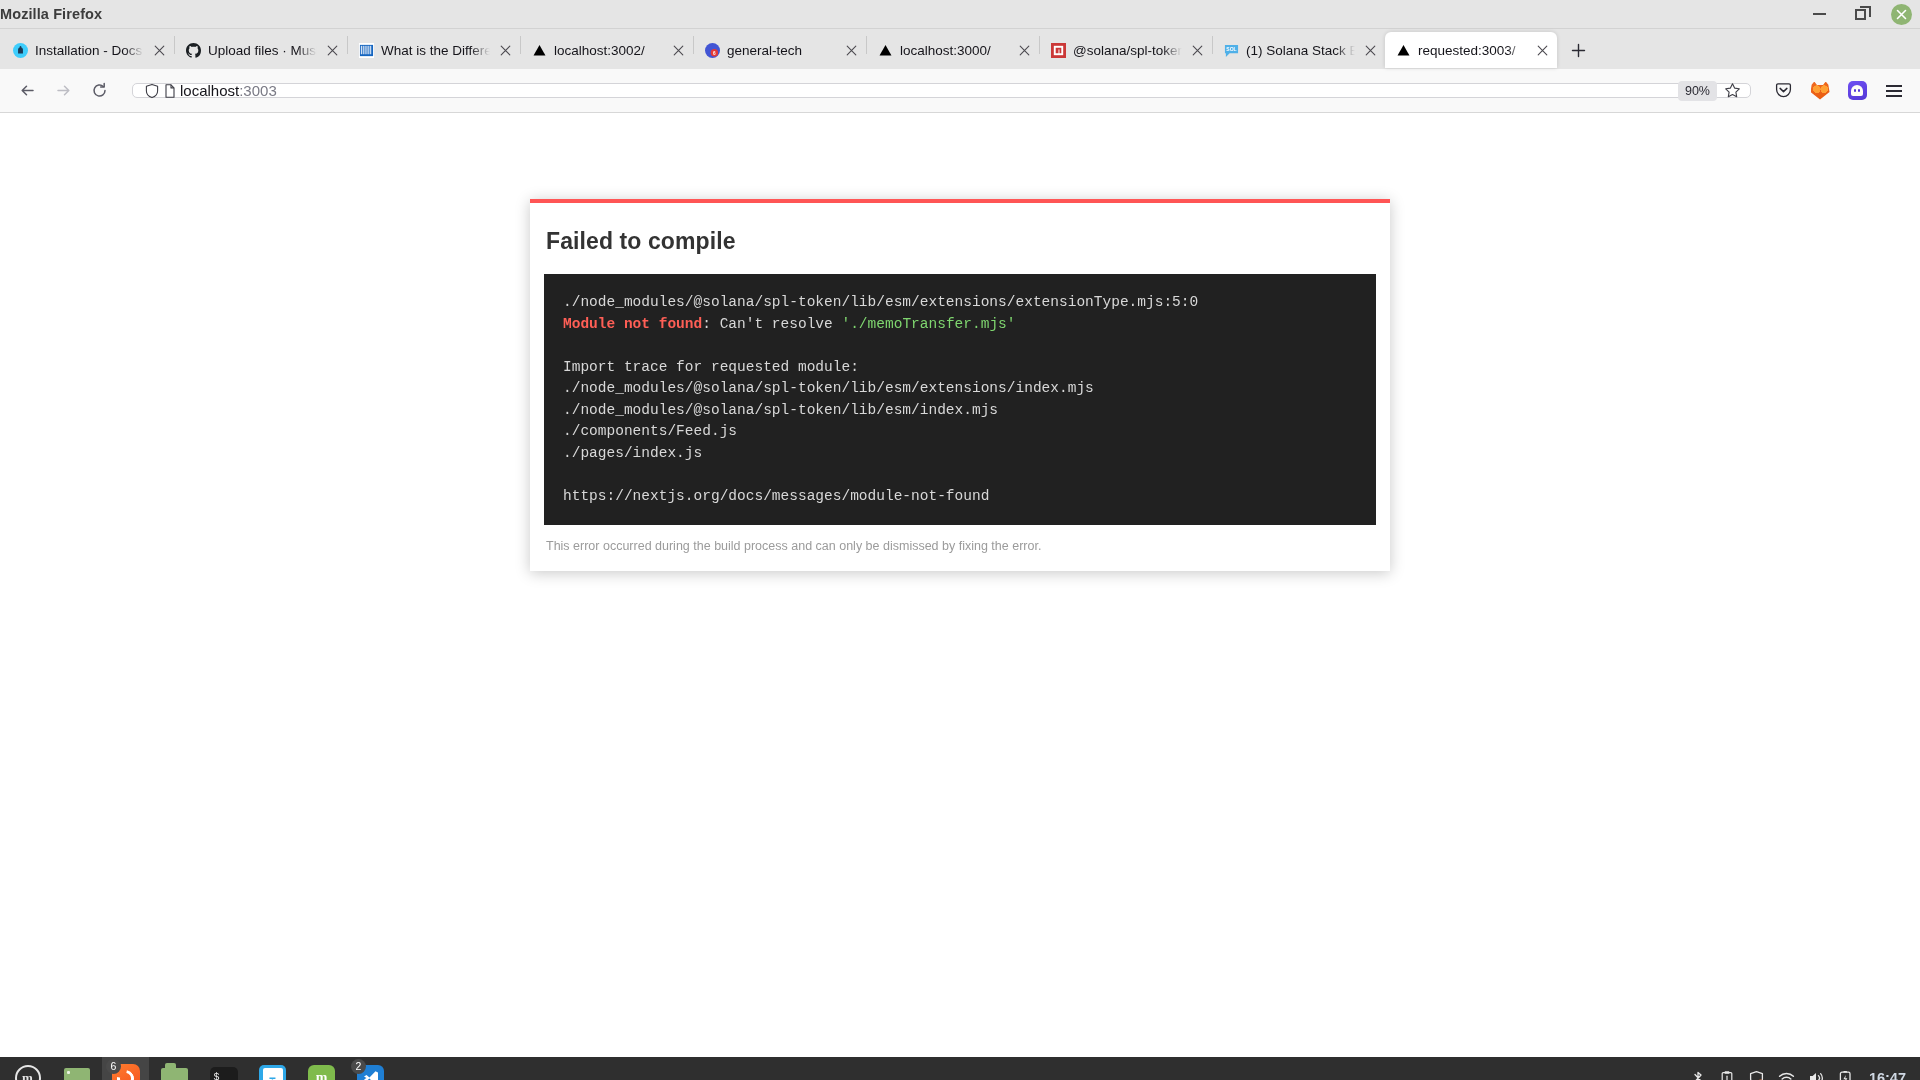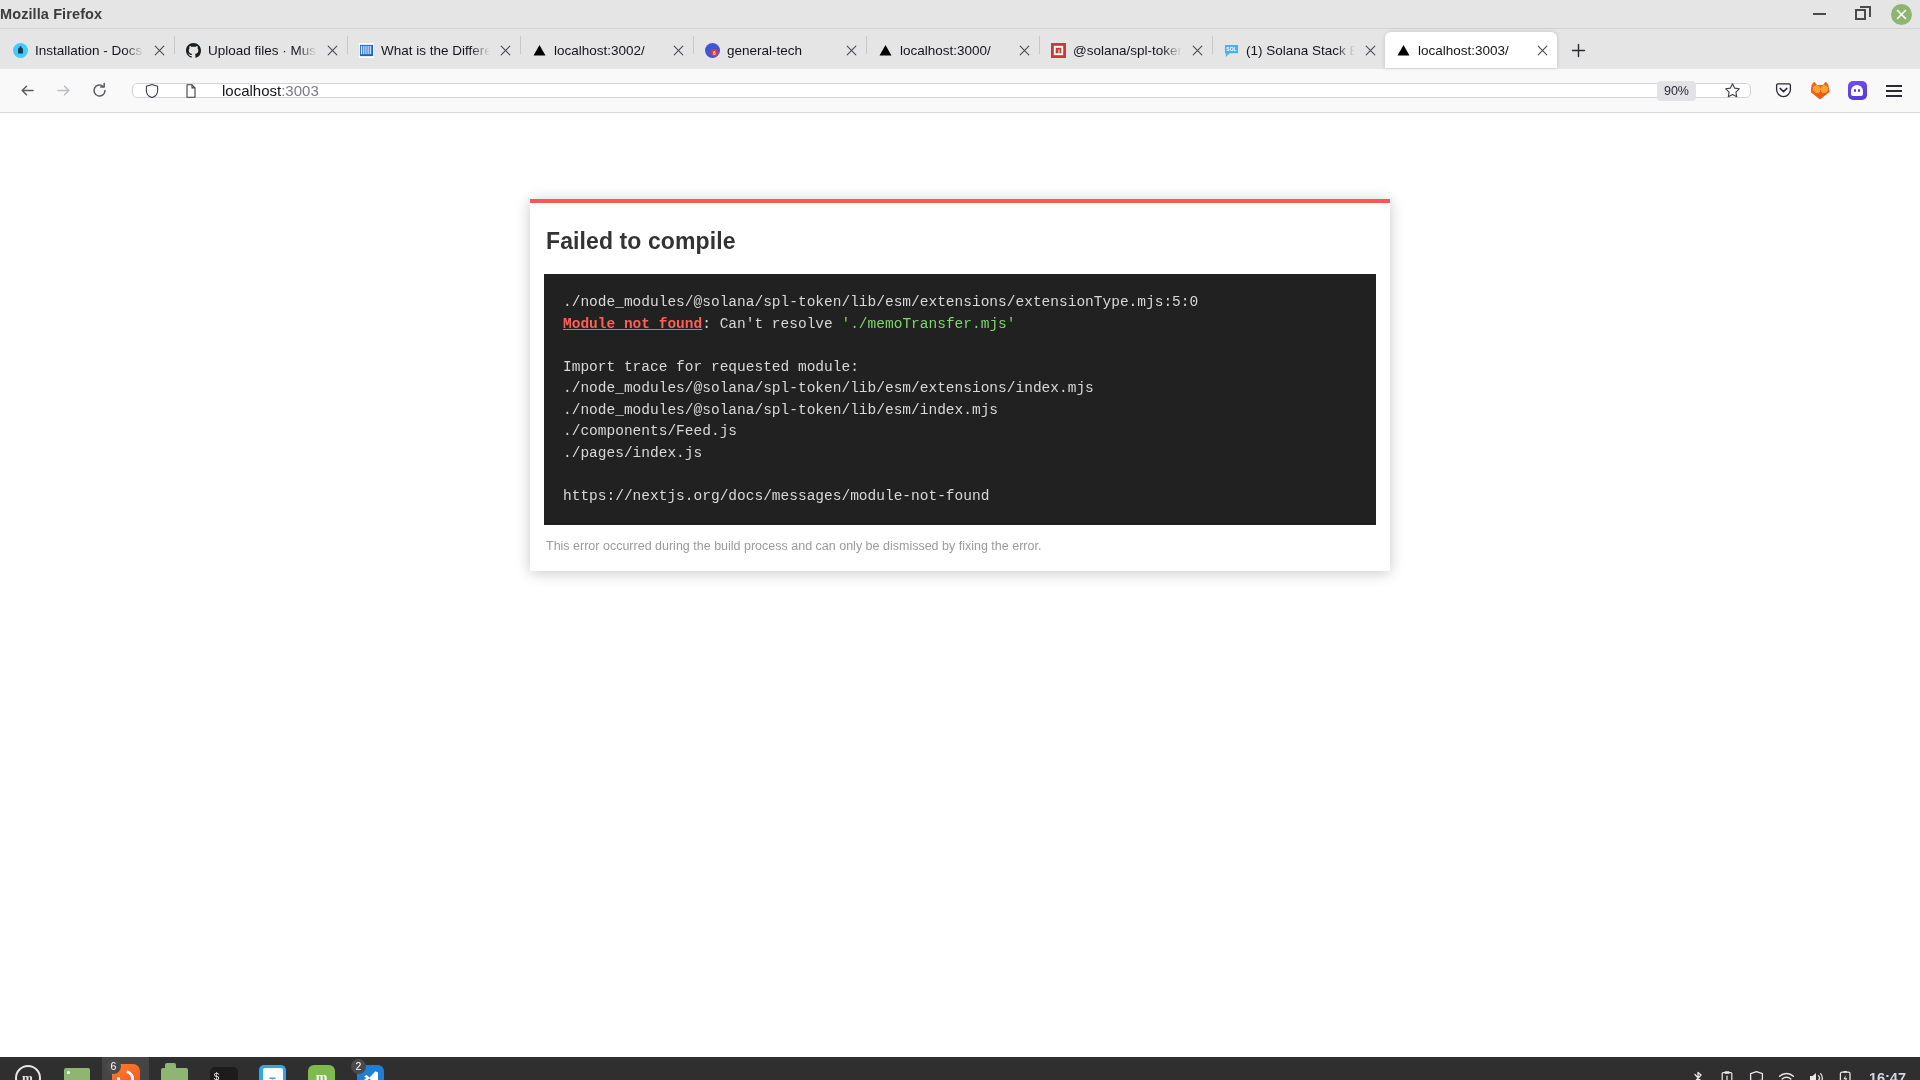"localhost:3003/" span.tab-title { text: localhost:3003/ -> requested:3003/ }
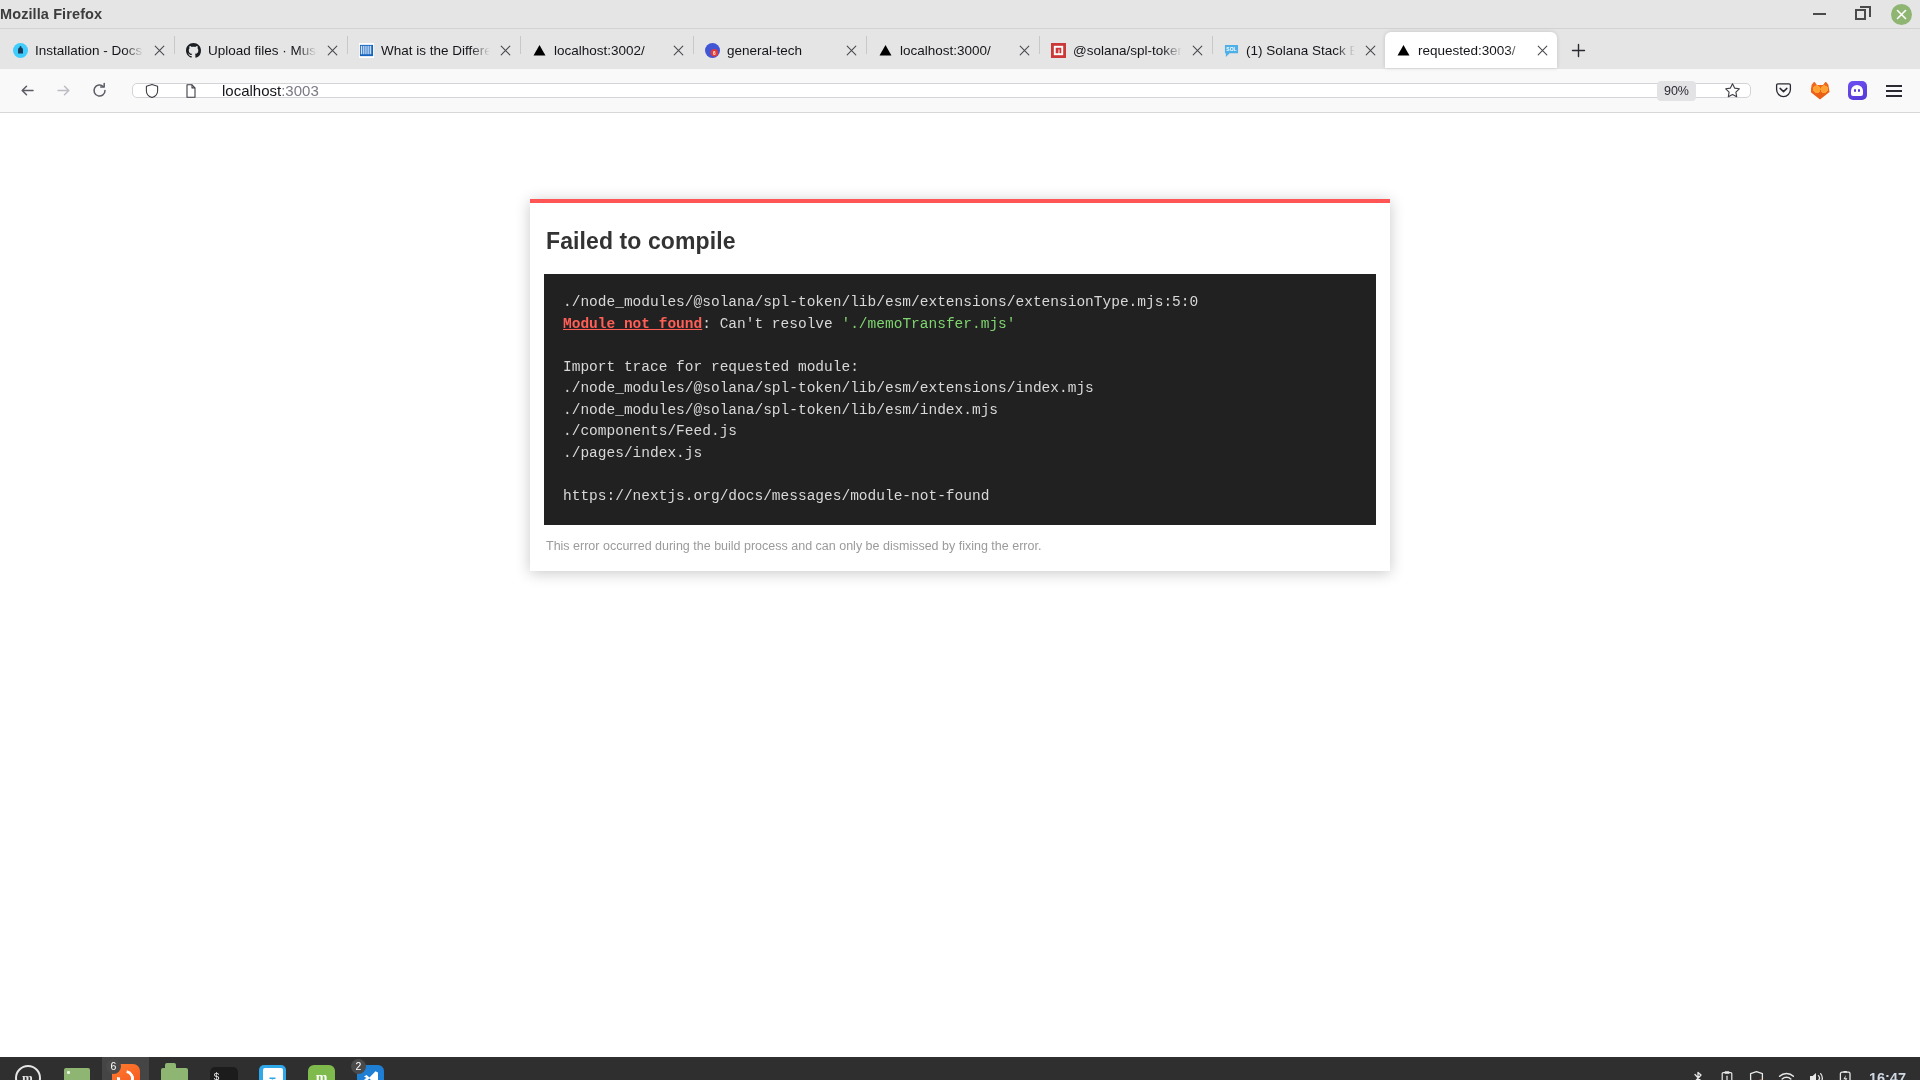"localhost:3003" .urlbar { gap: 23px -> 2px }
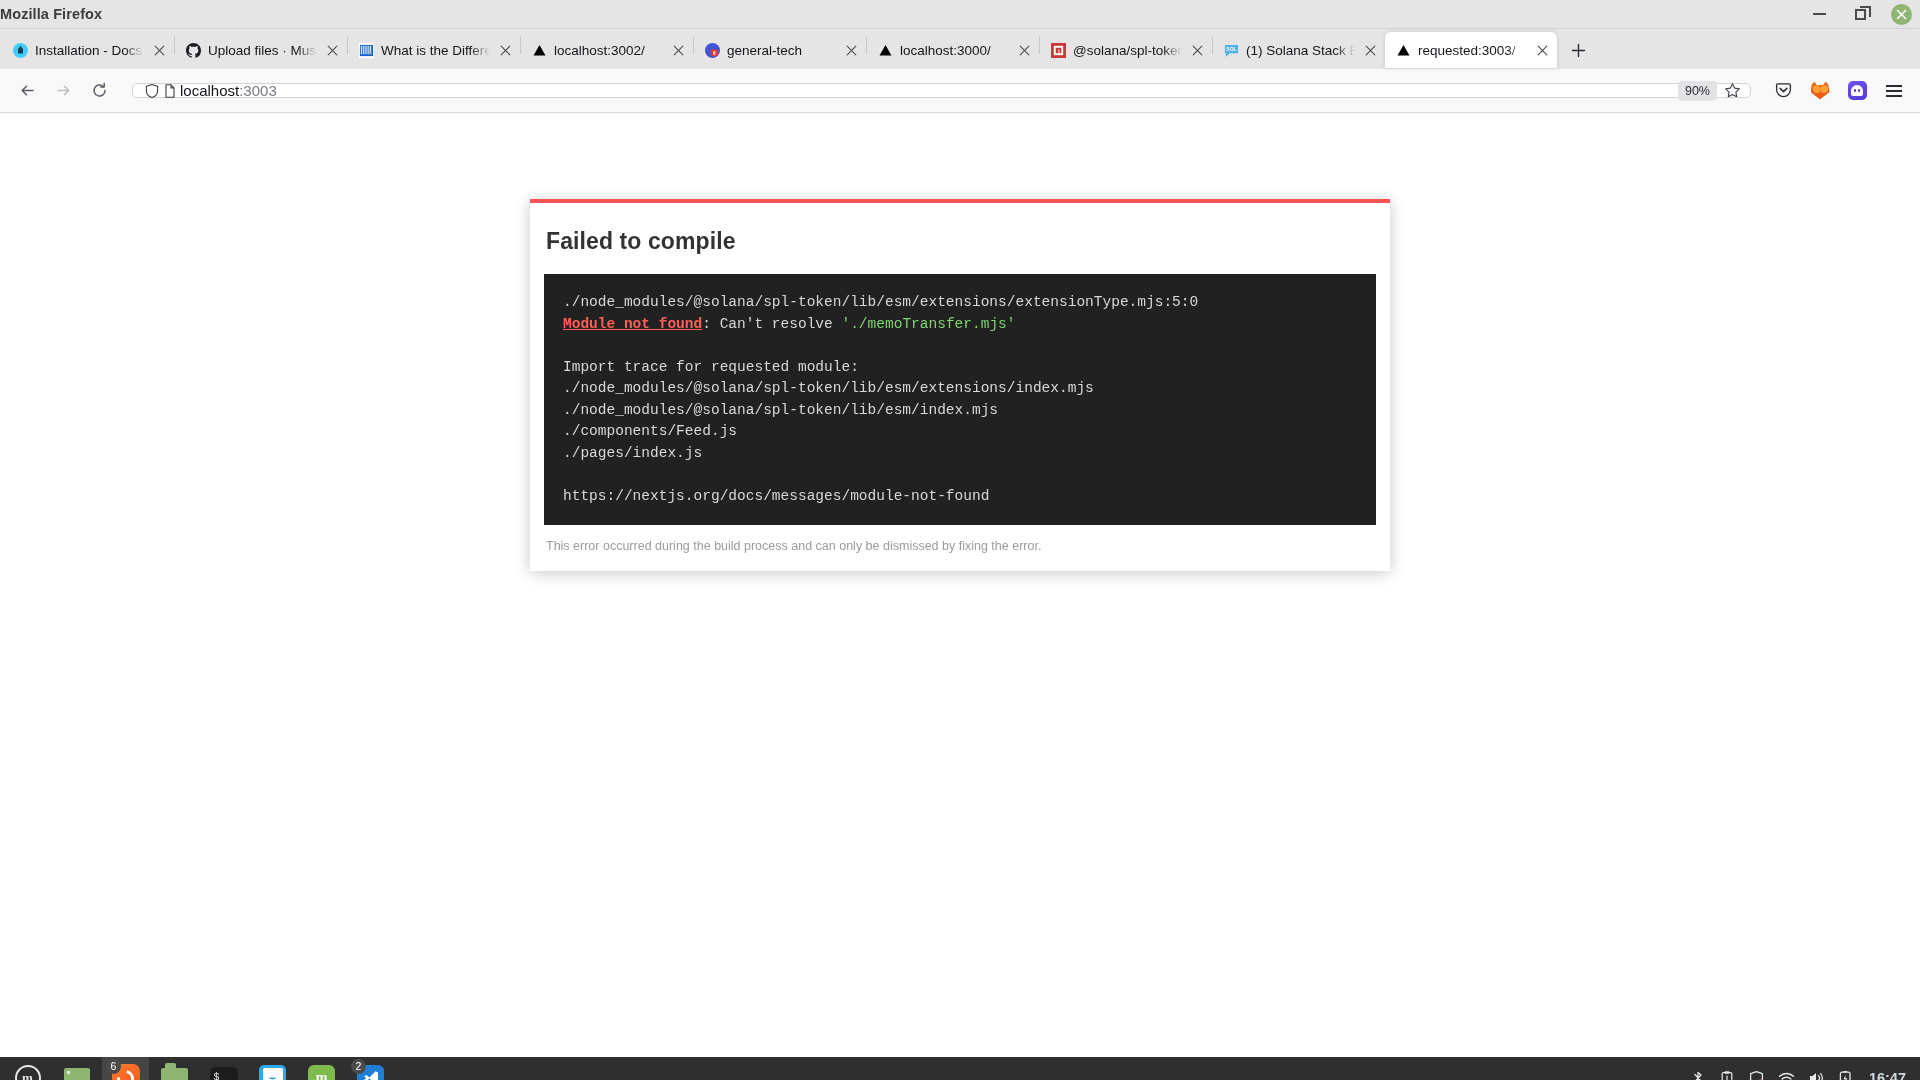"Module not found" .error-pre .red { text-decoration: underline -> none }
